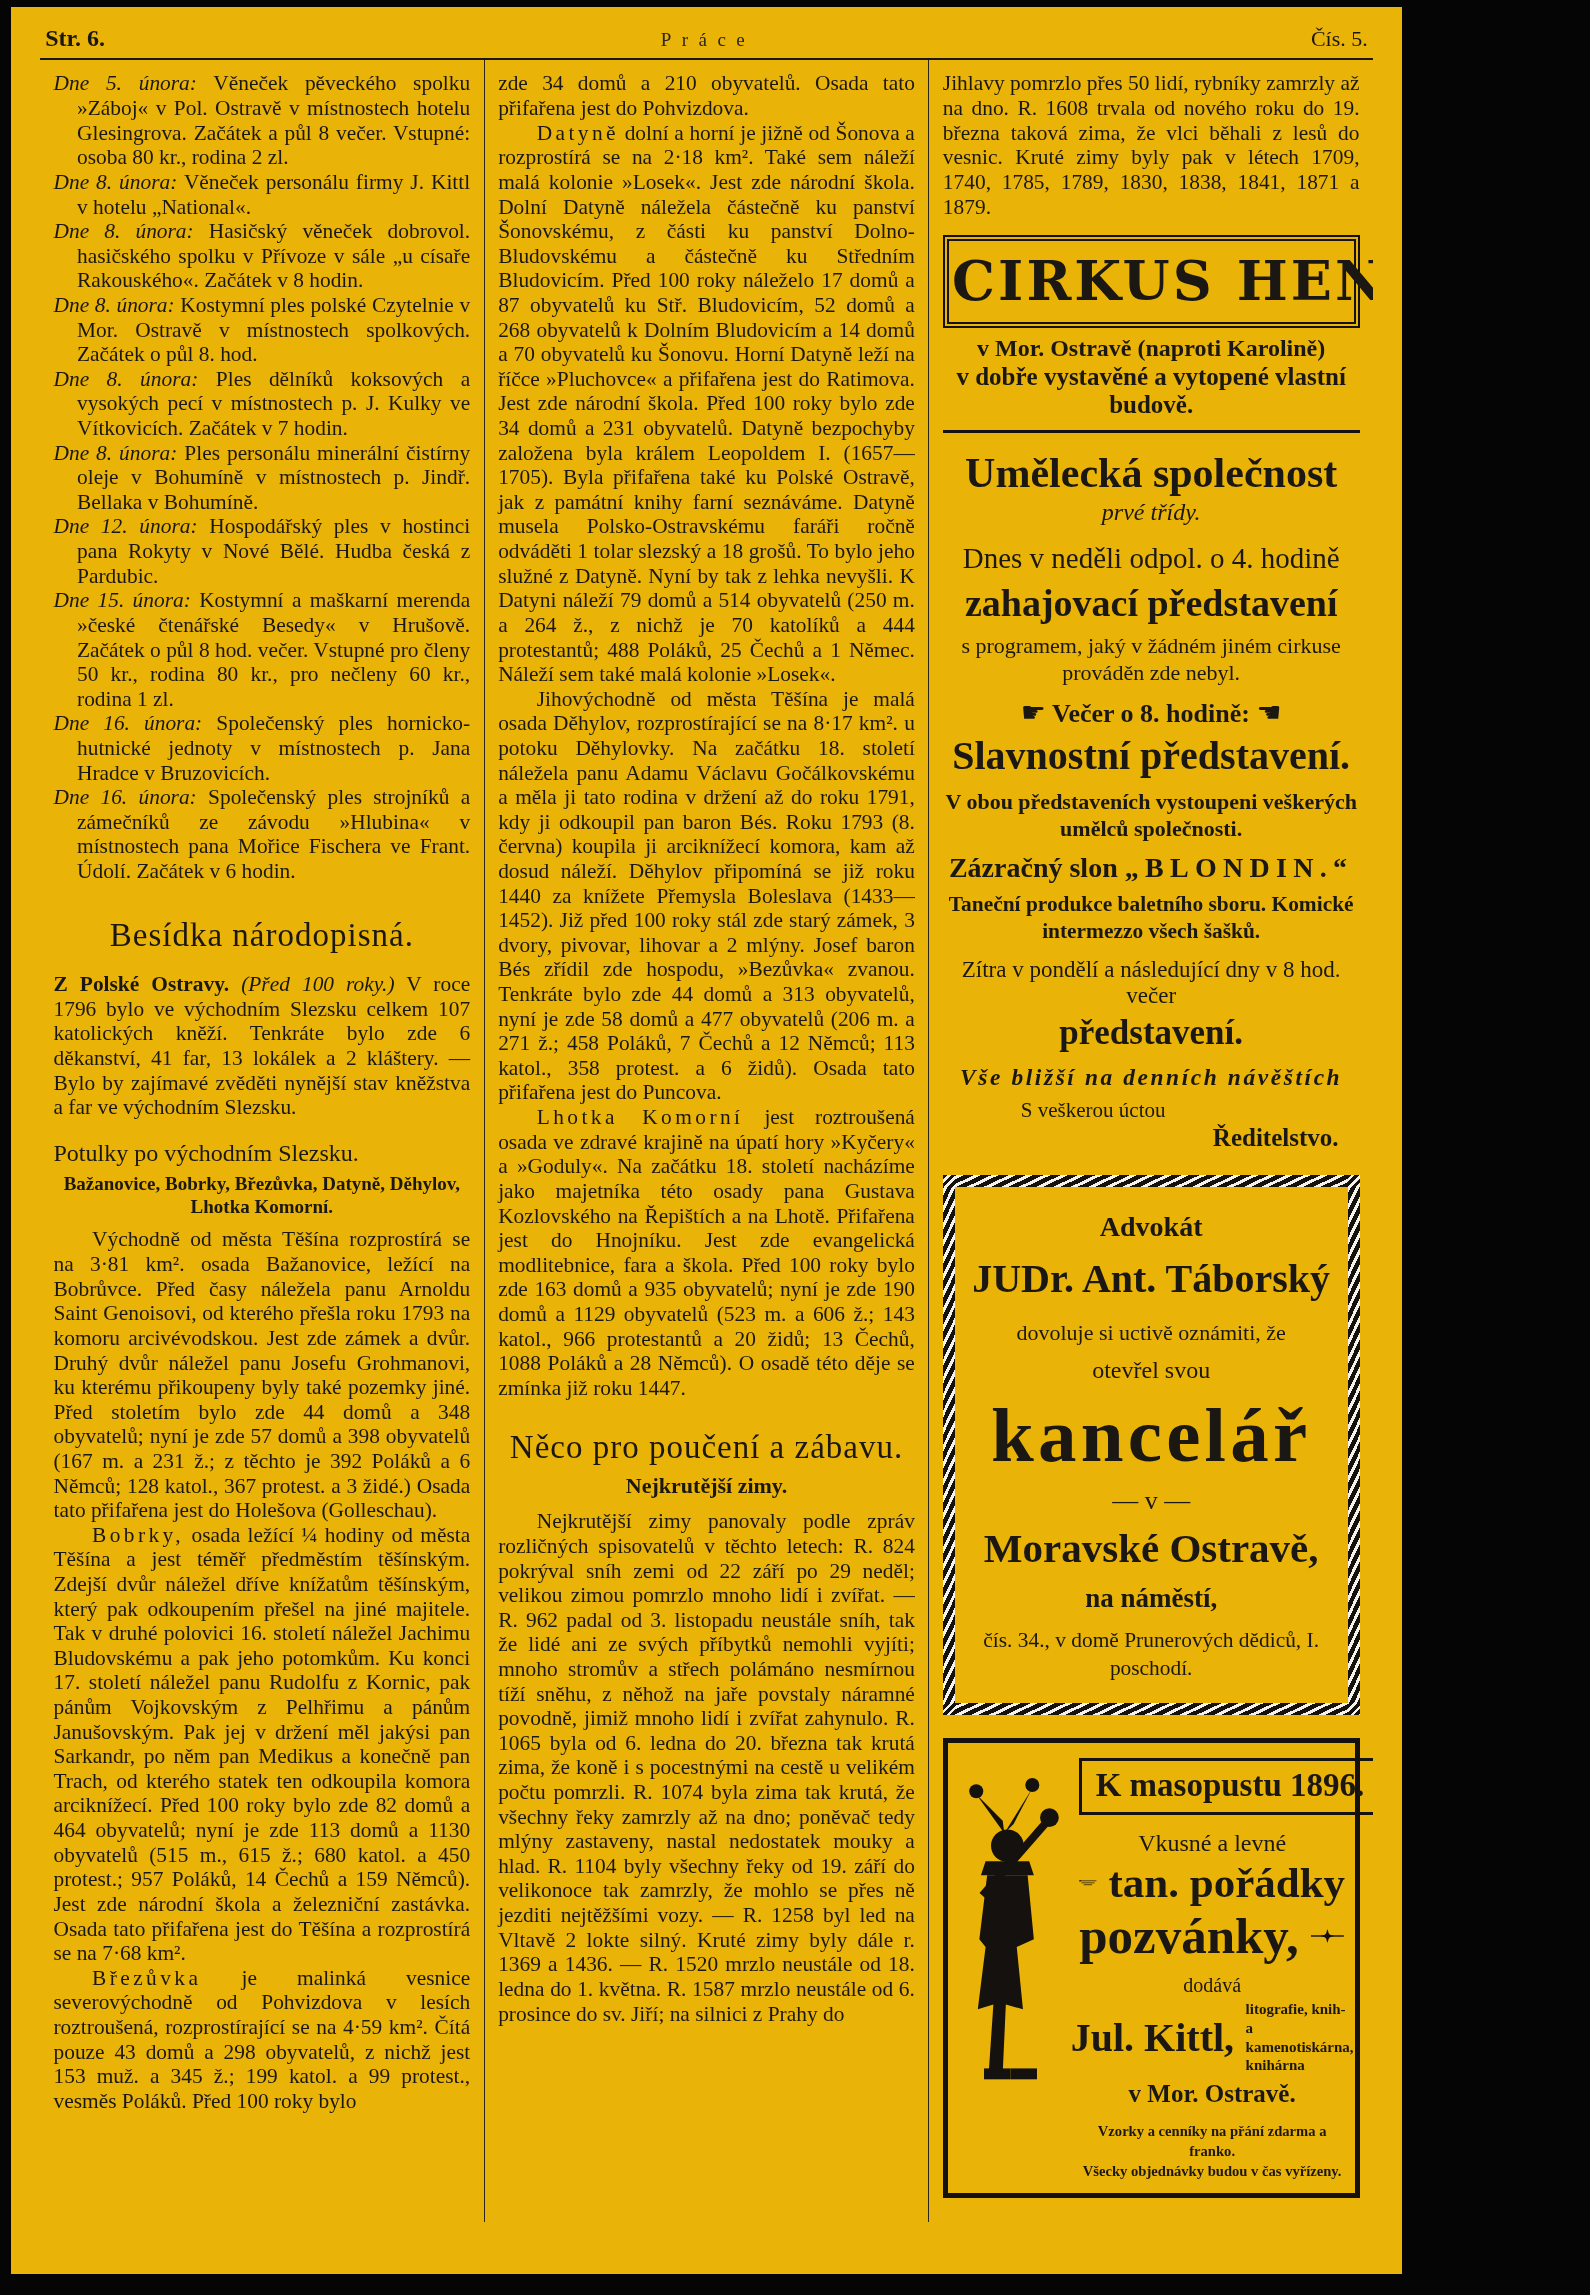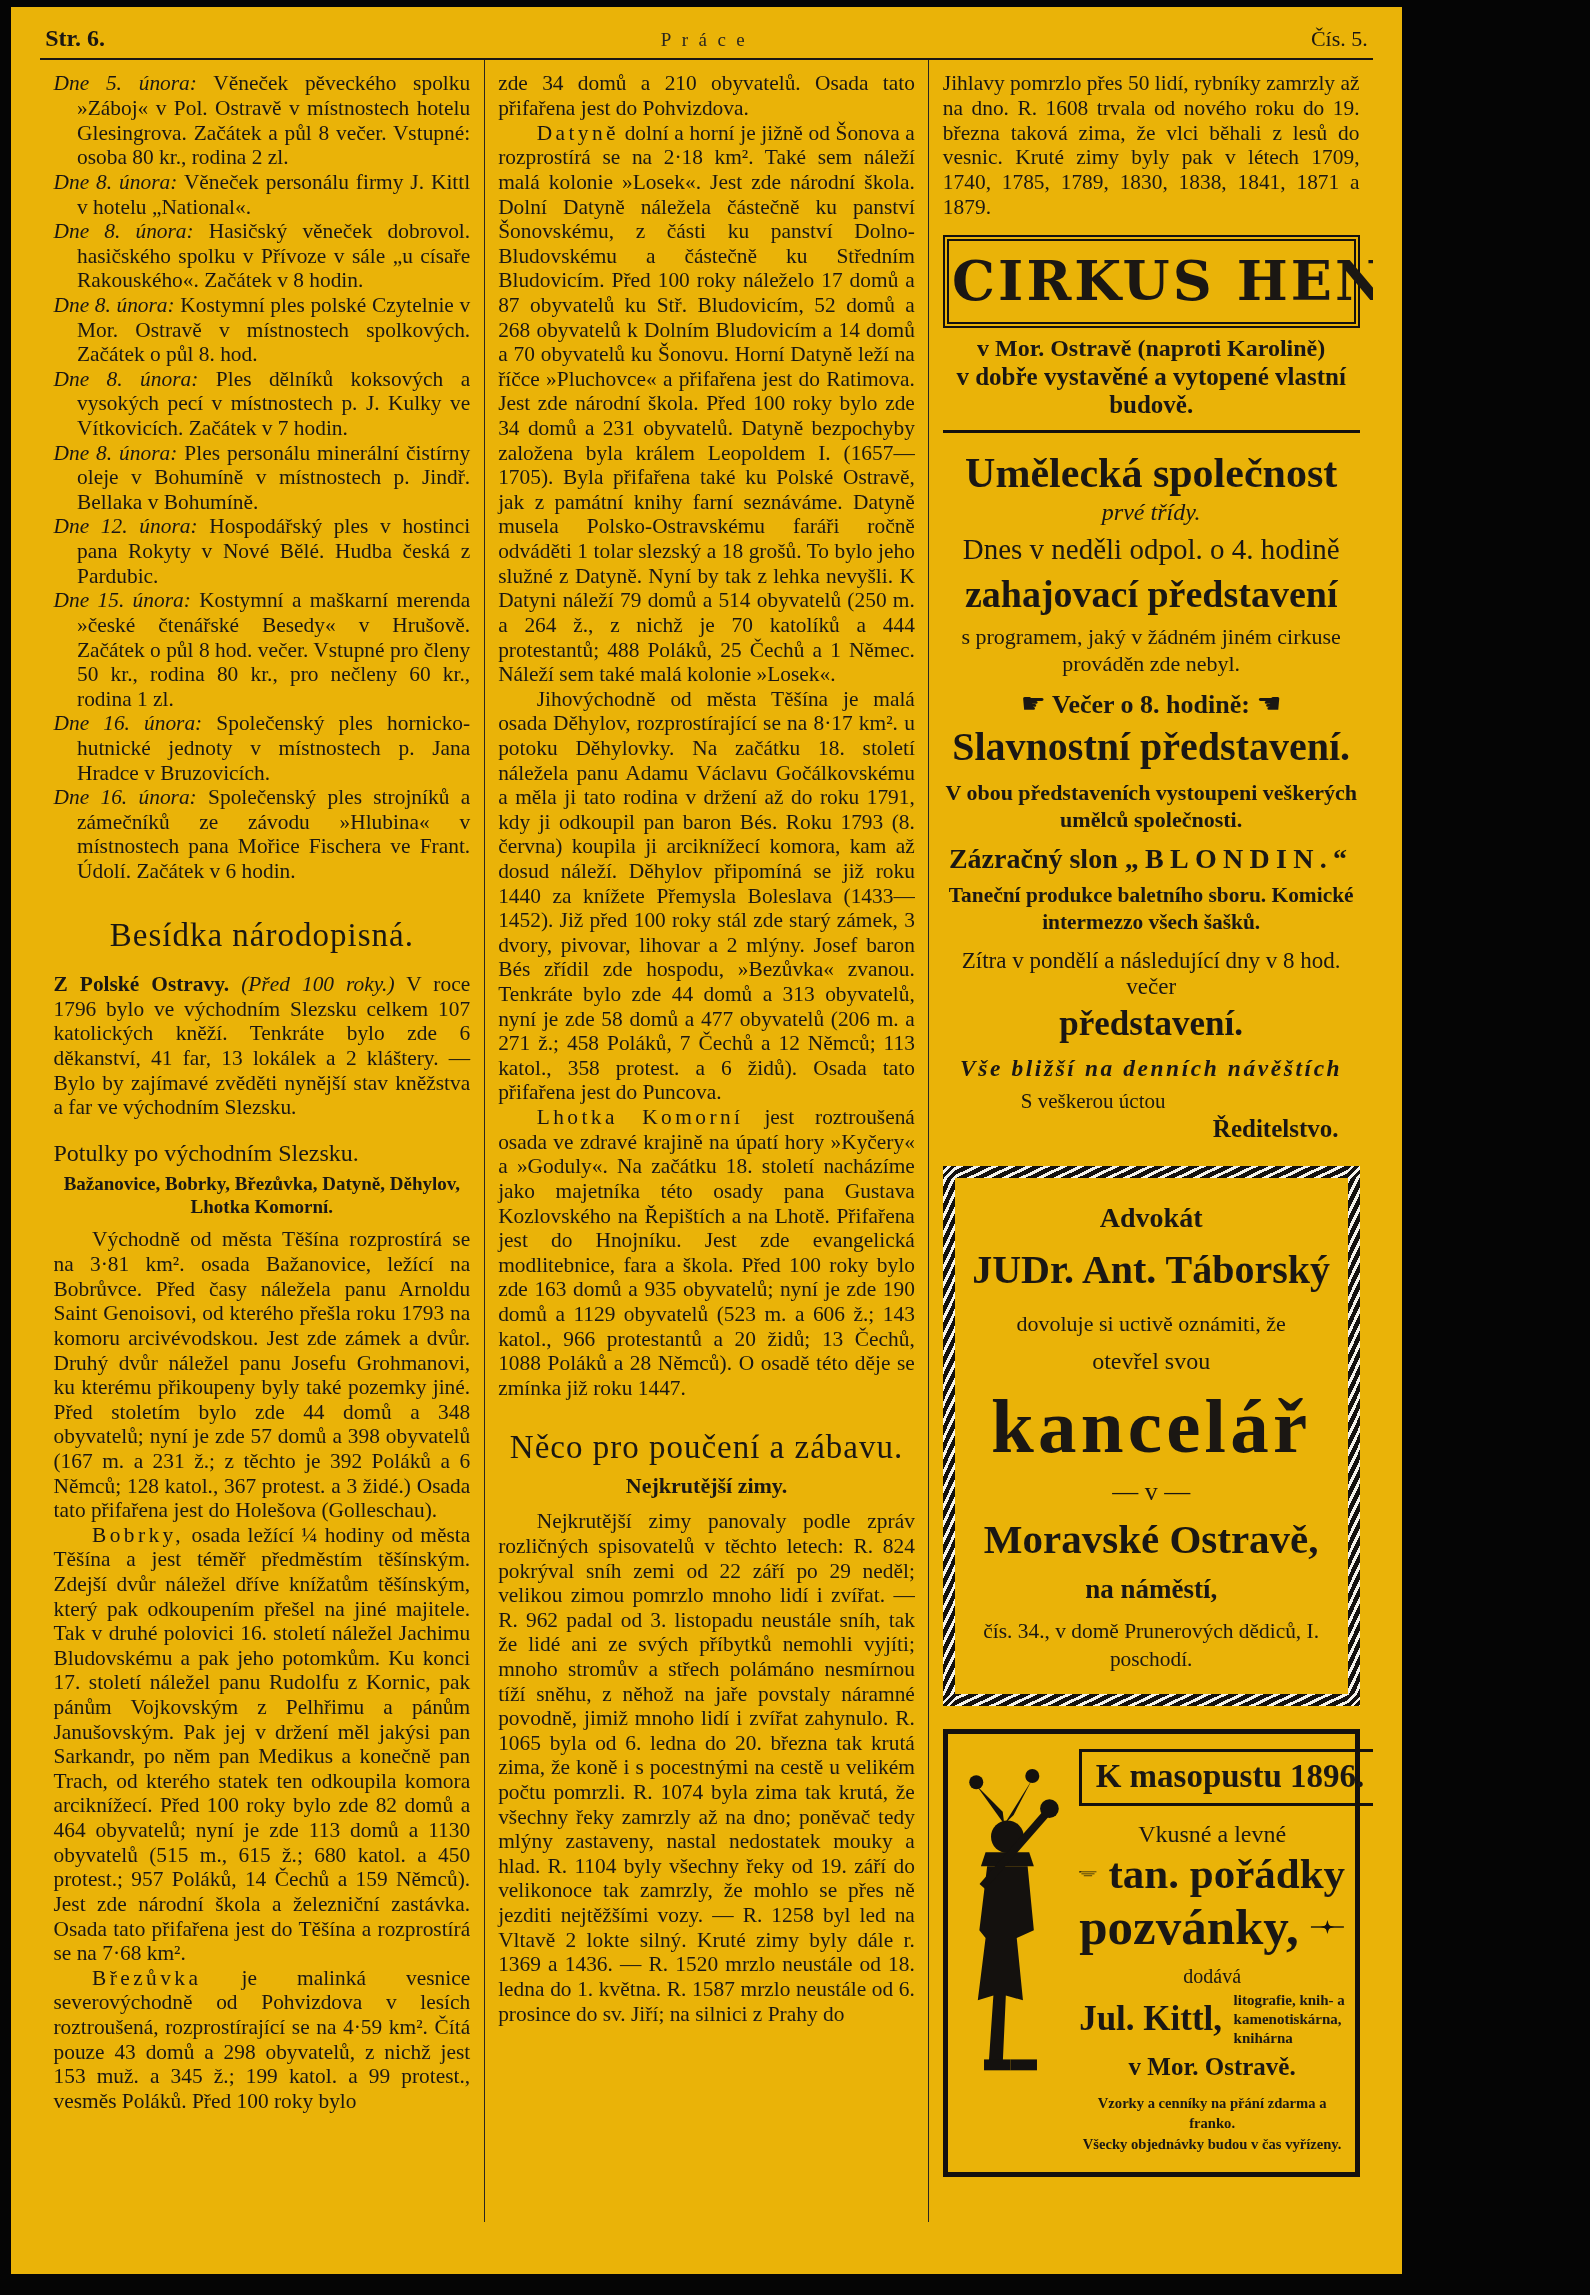"Dnes v neděli odpol. o" .dnes { margin-top: 6px -> 15px }
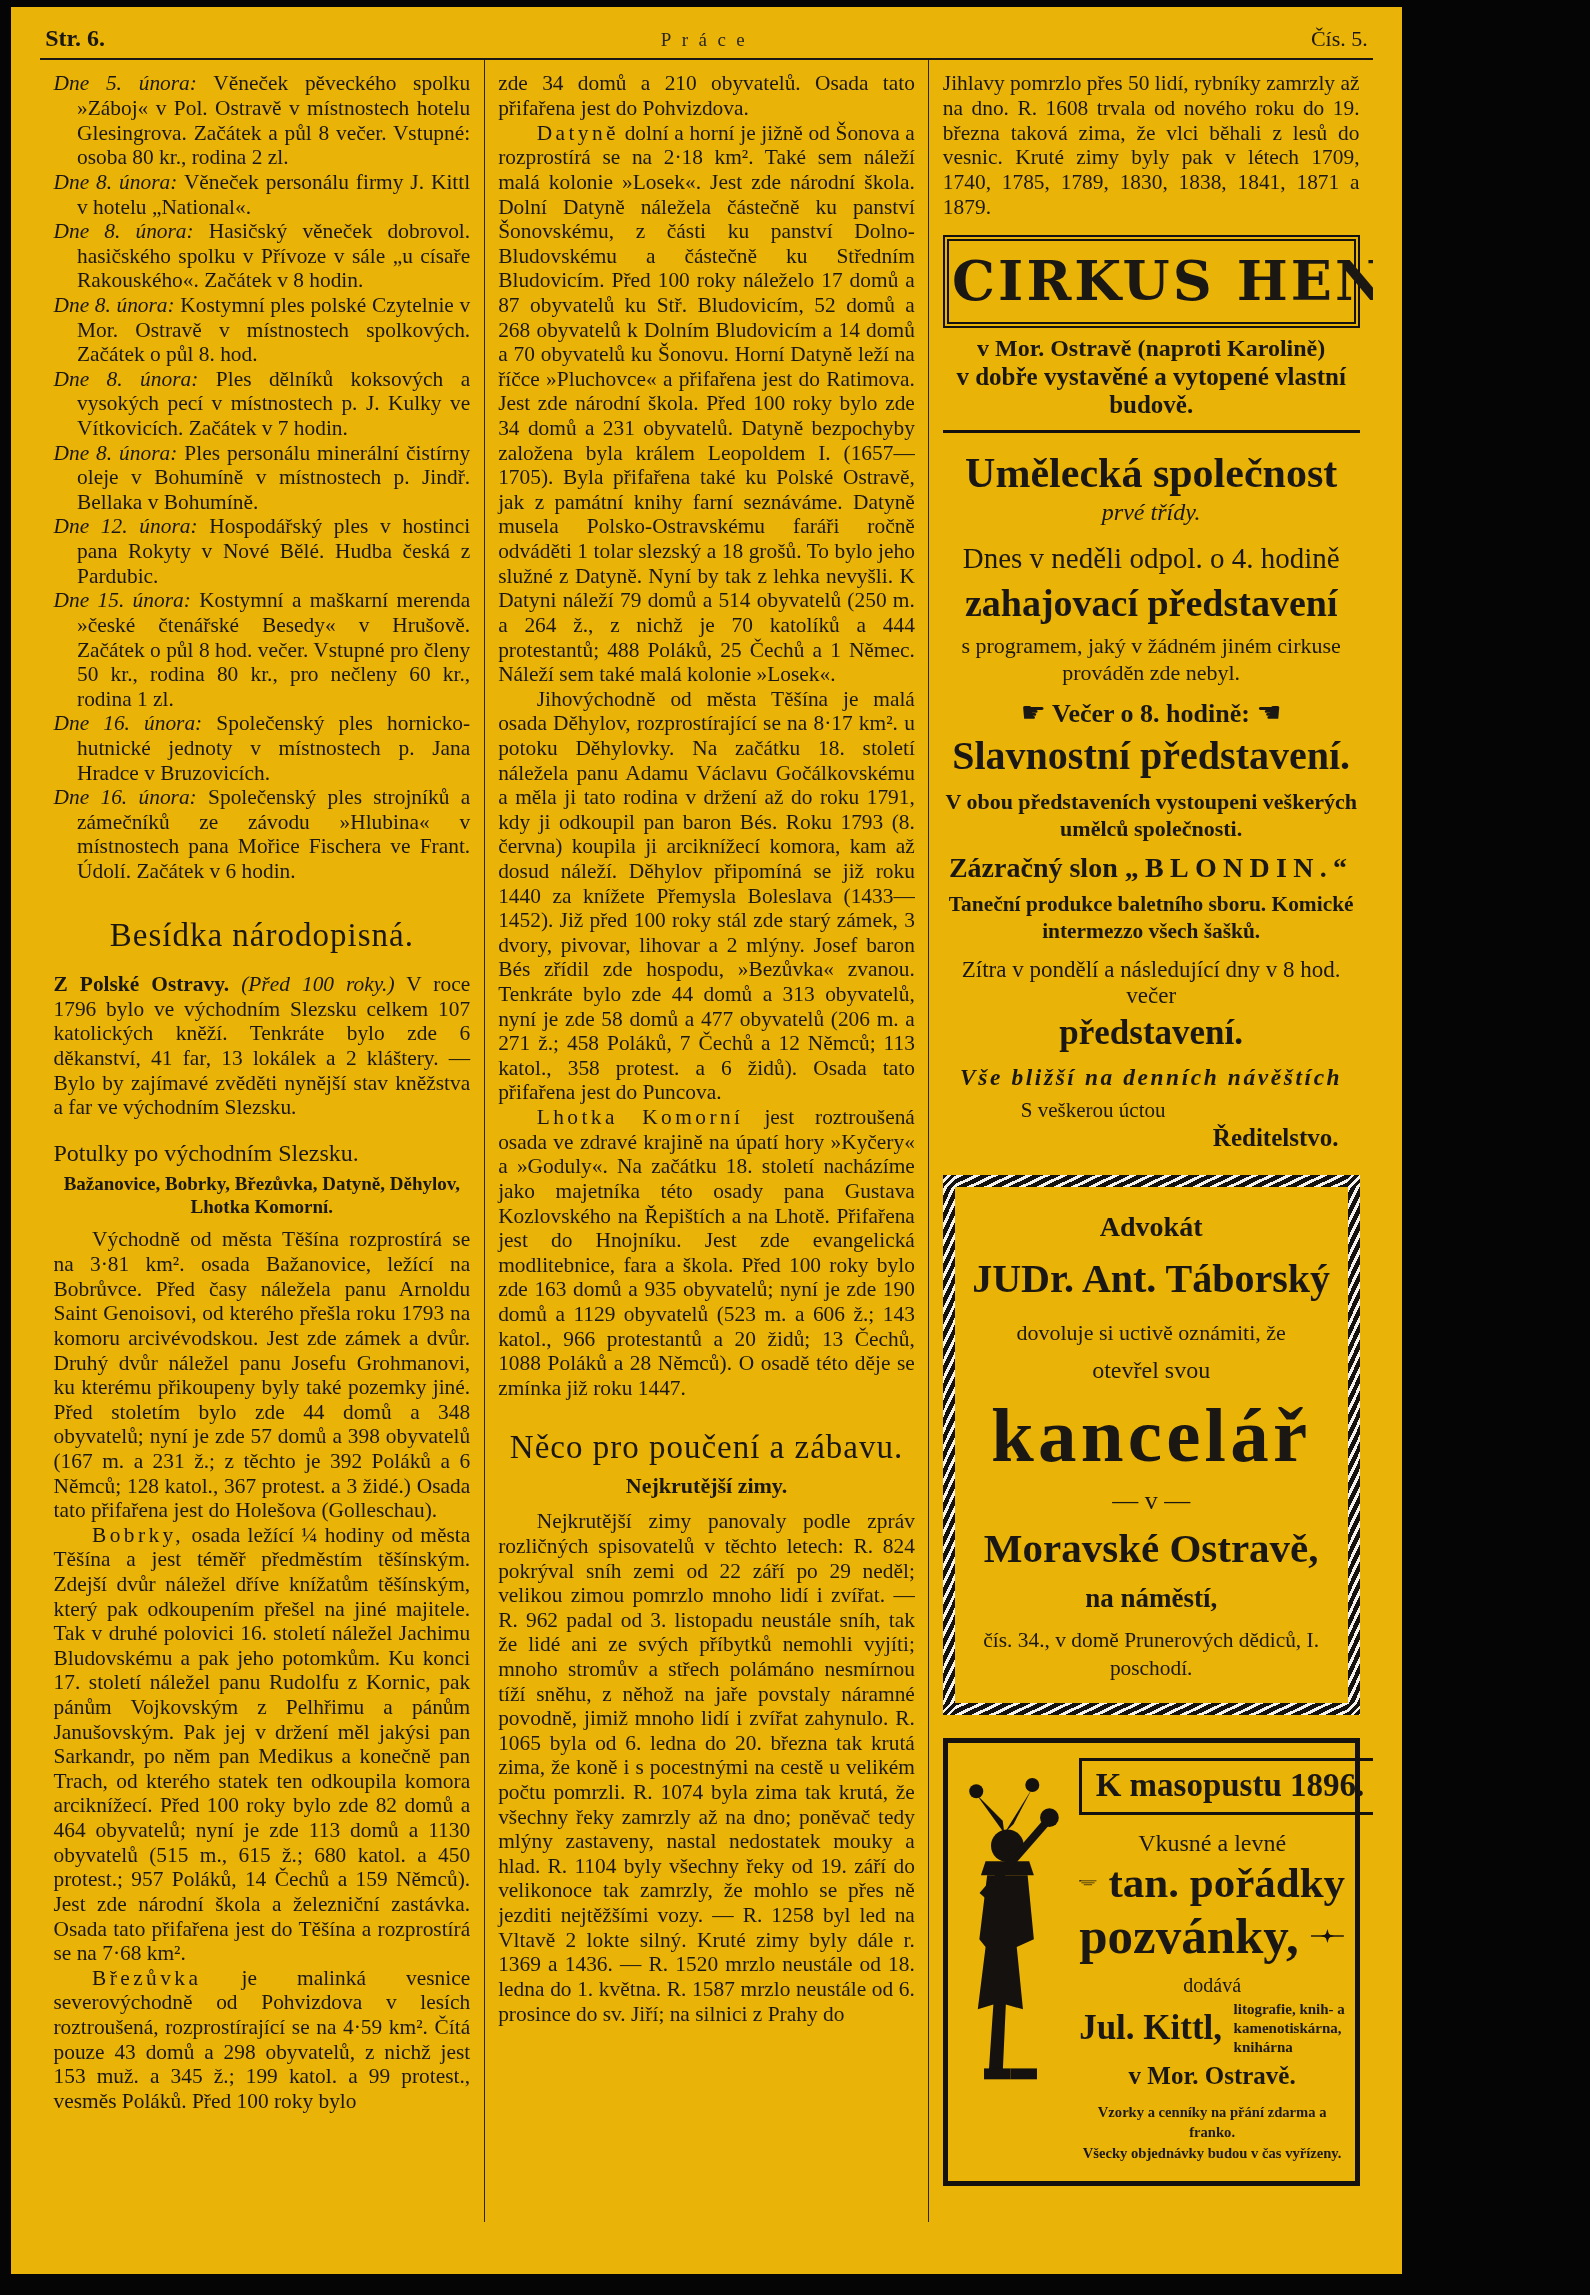"Jul. Kittl," .kittl-name { font-size: 35px -> 40px }
